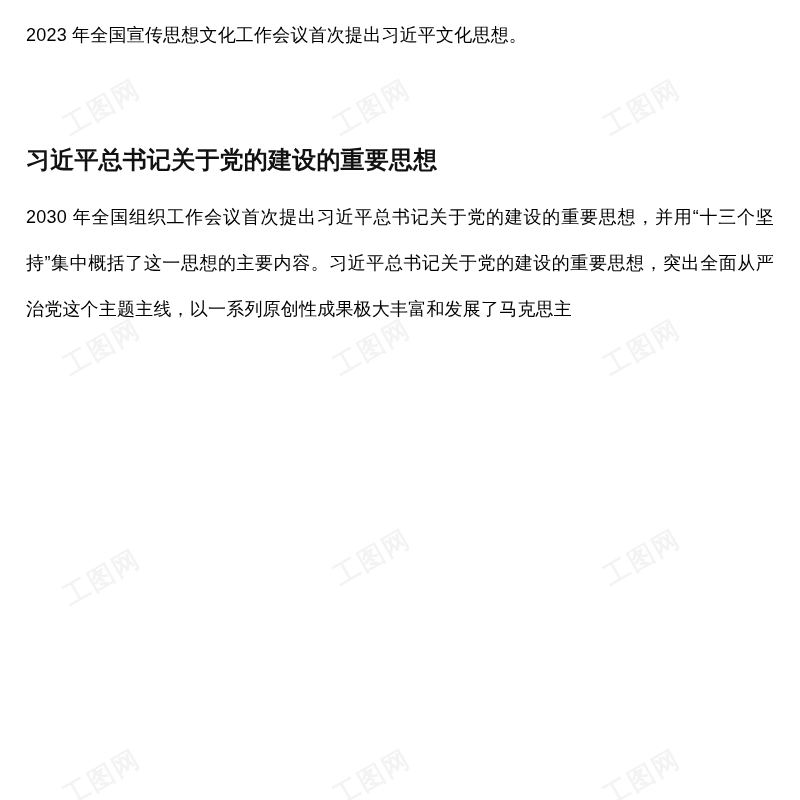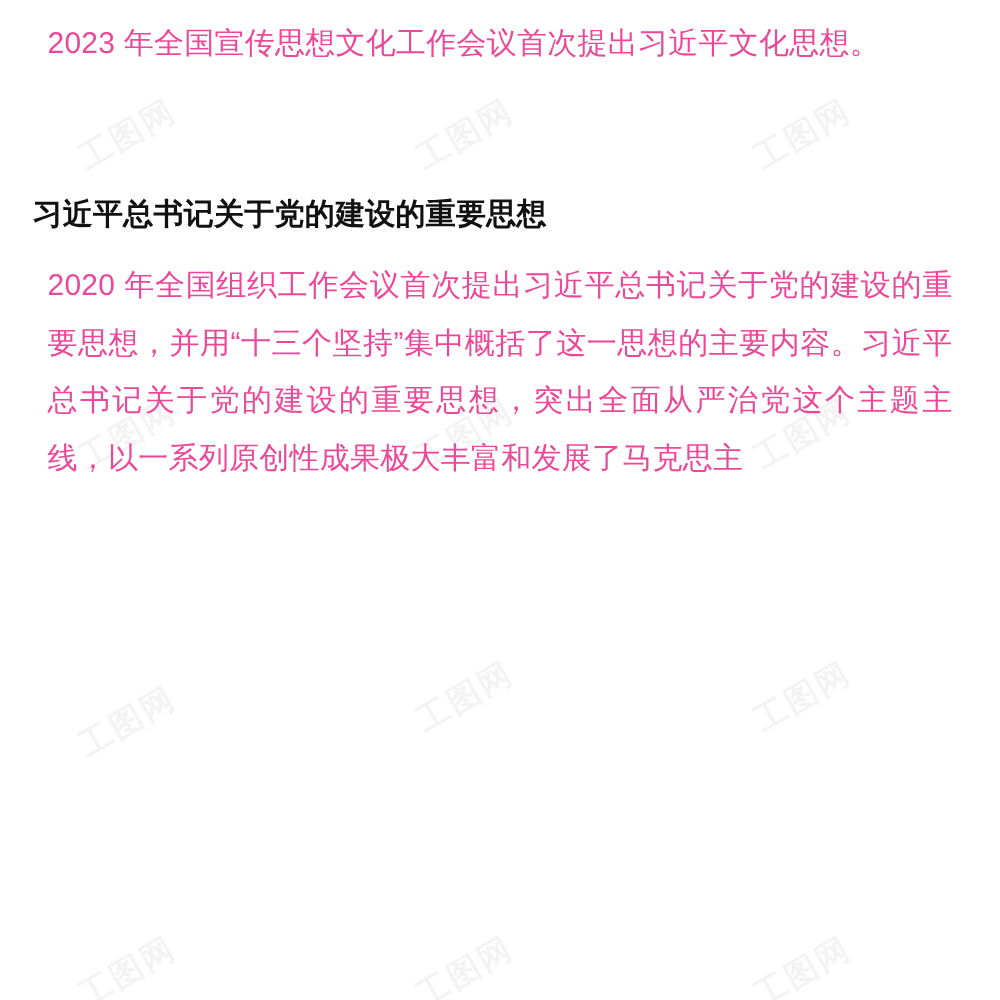"2023 年全国宣传思想文化工作会议首次提出习近平文化思想。" .para { color: #ec4899 -> #000000; font-size: 24px -> 18px; margin: 12px -> 0 }
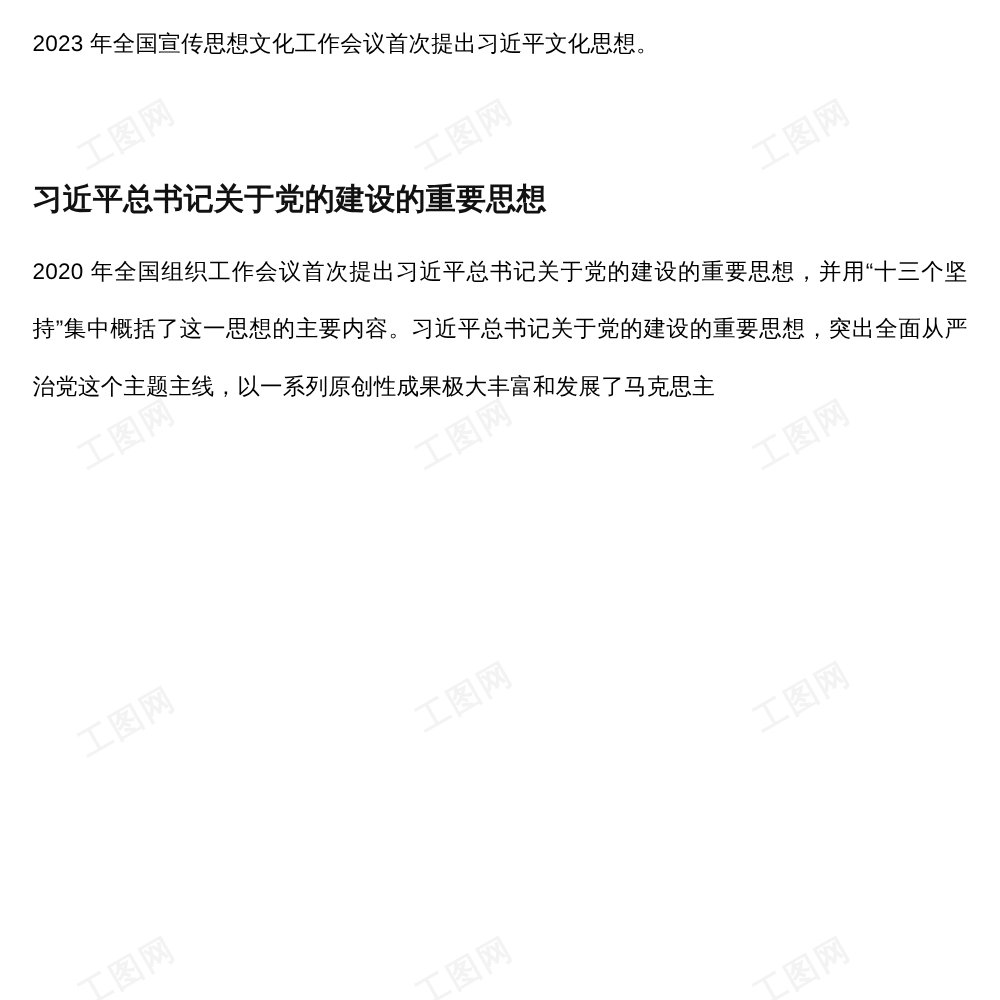"2020" p.para { text: 2020 -> 2030 }
